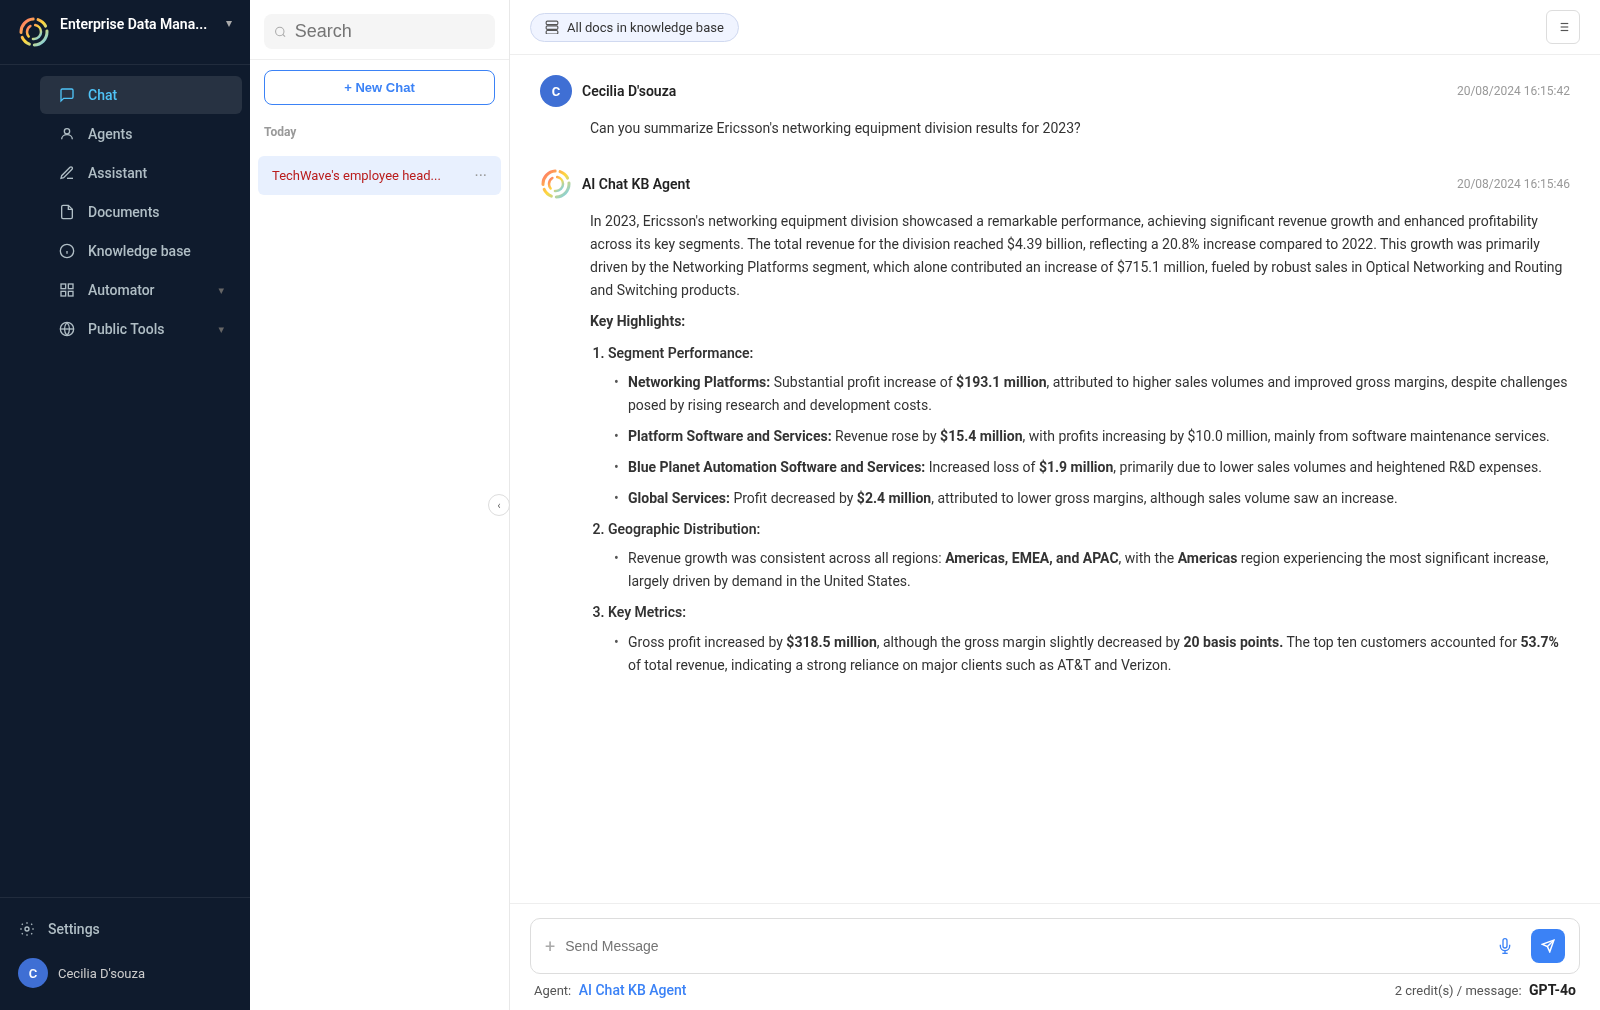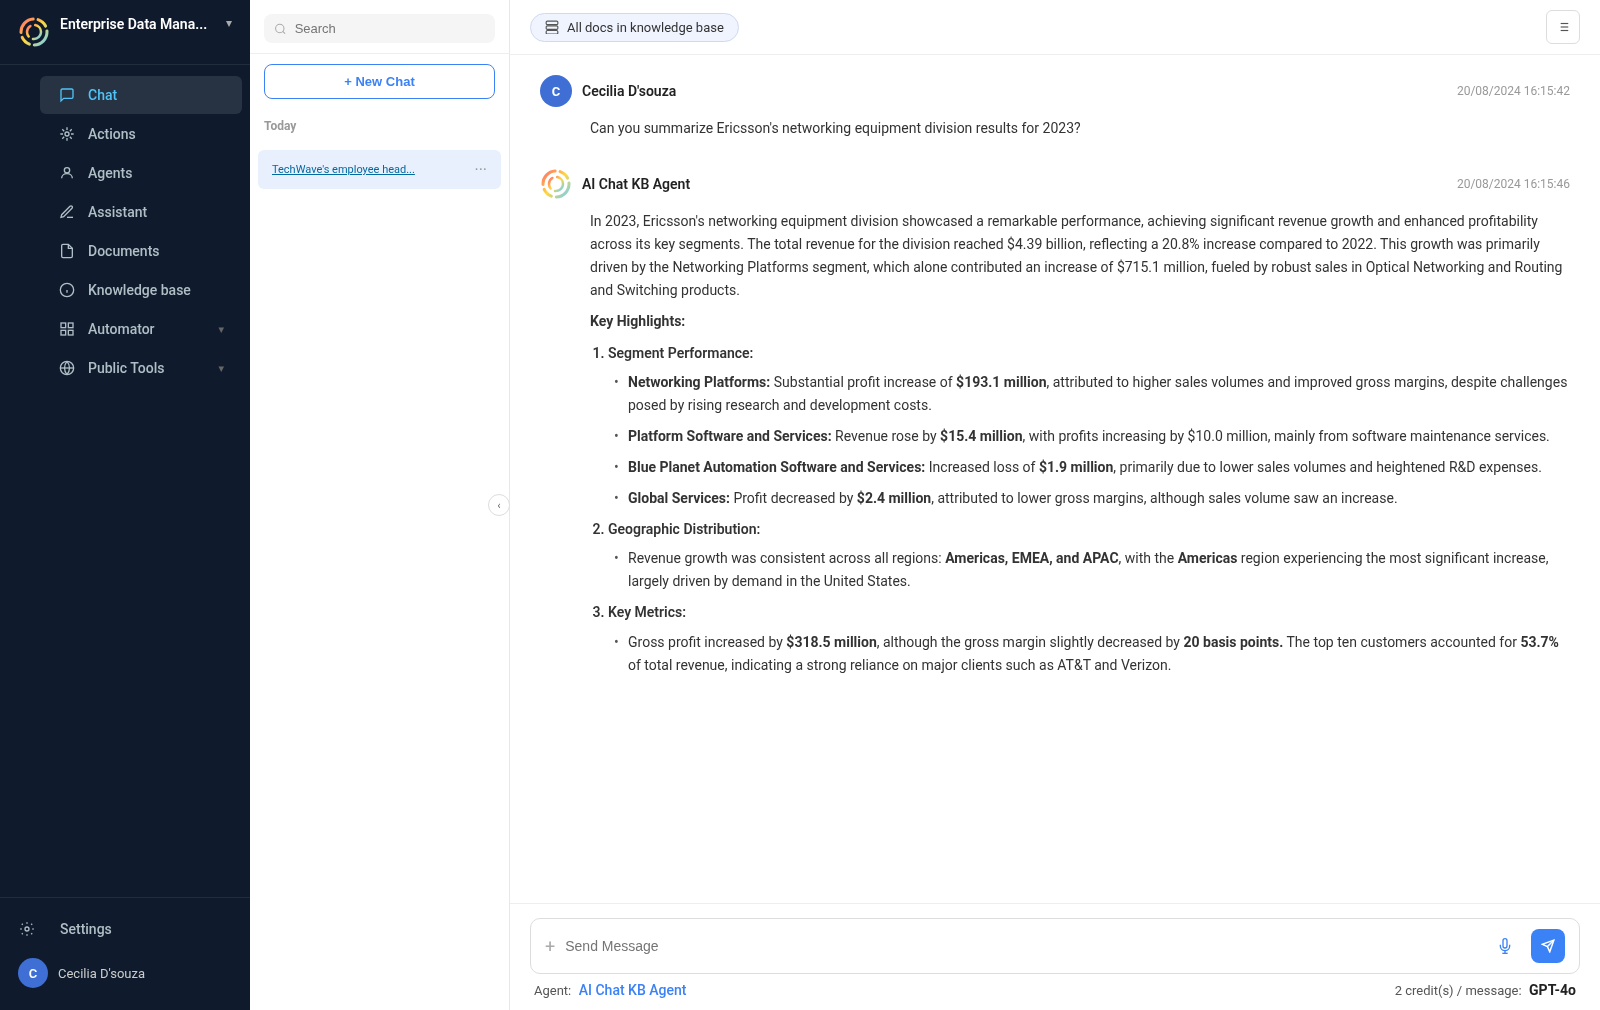"Search" .search-input-wrap input { font-size: 13px -> 18px }
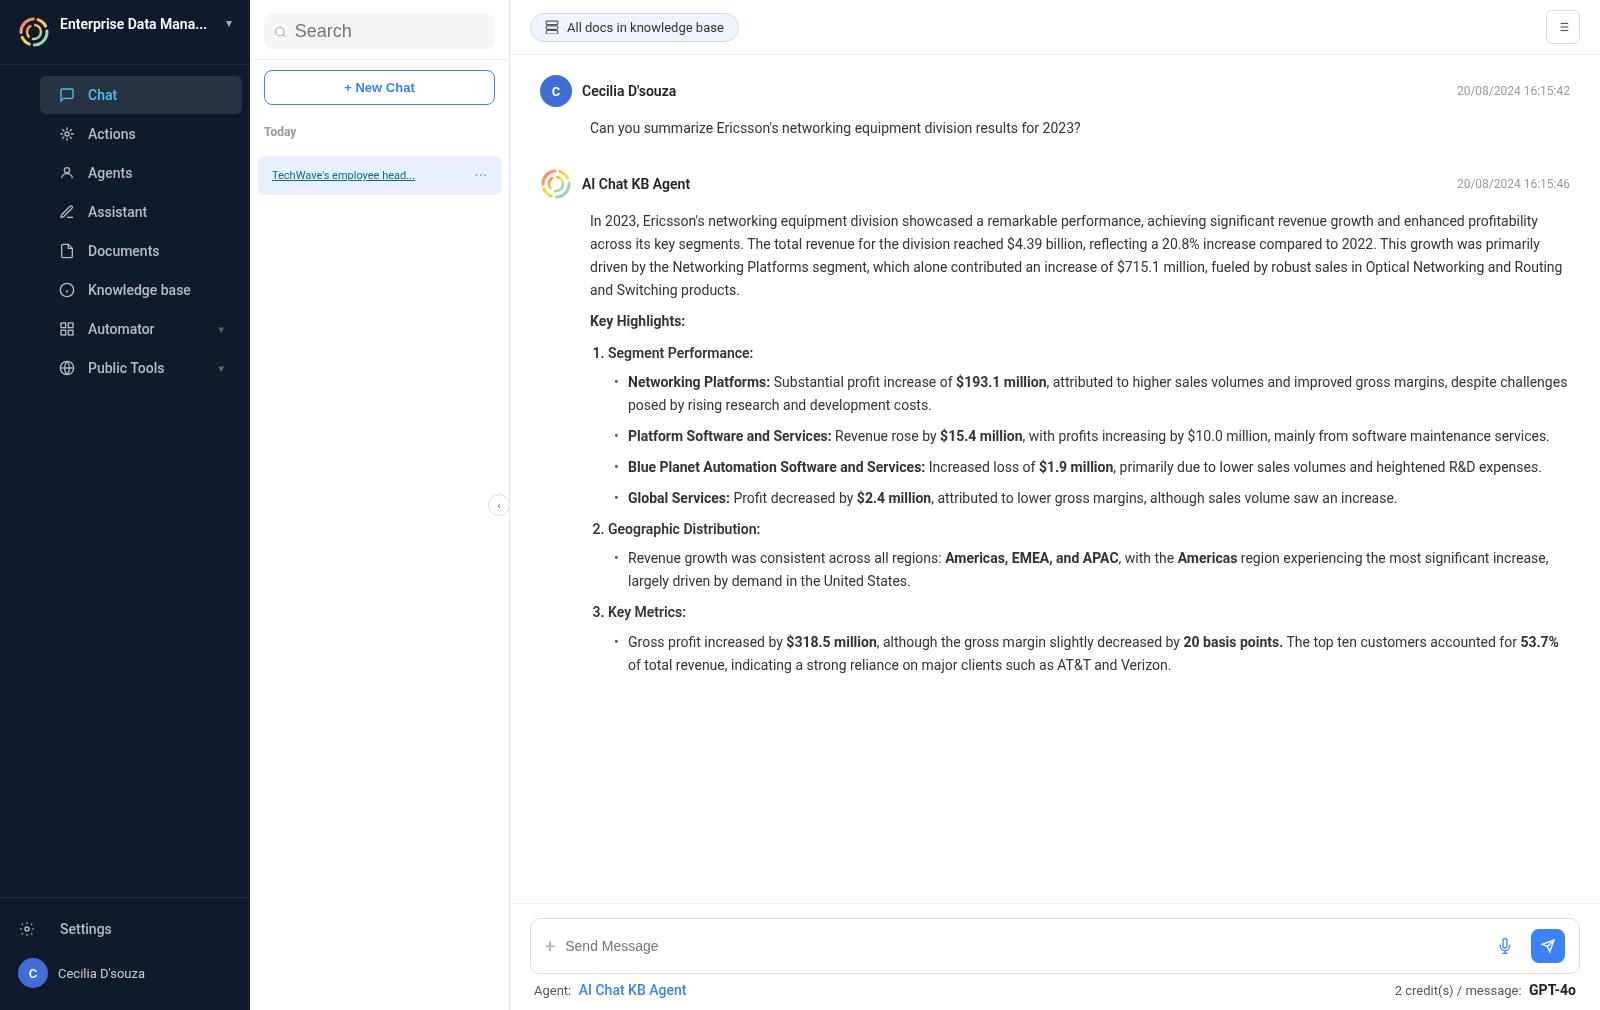"Actions" div.nav-item { html: <div> <span> <svg> <circle></circle> <path></path> </svg> </span> <span>Actions</span> </div> -> none }
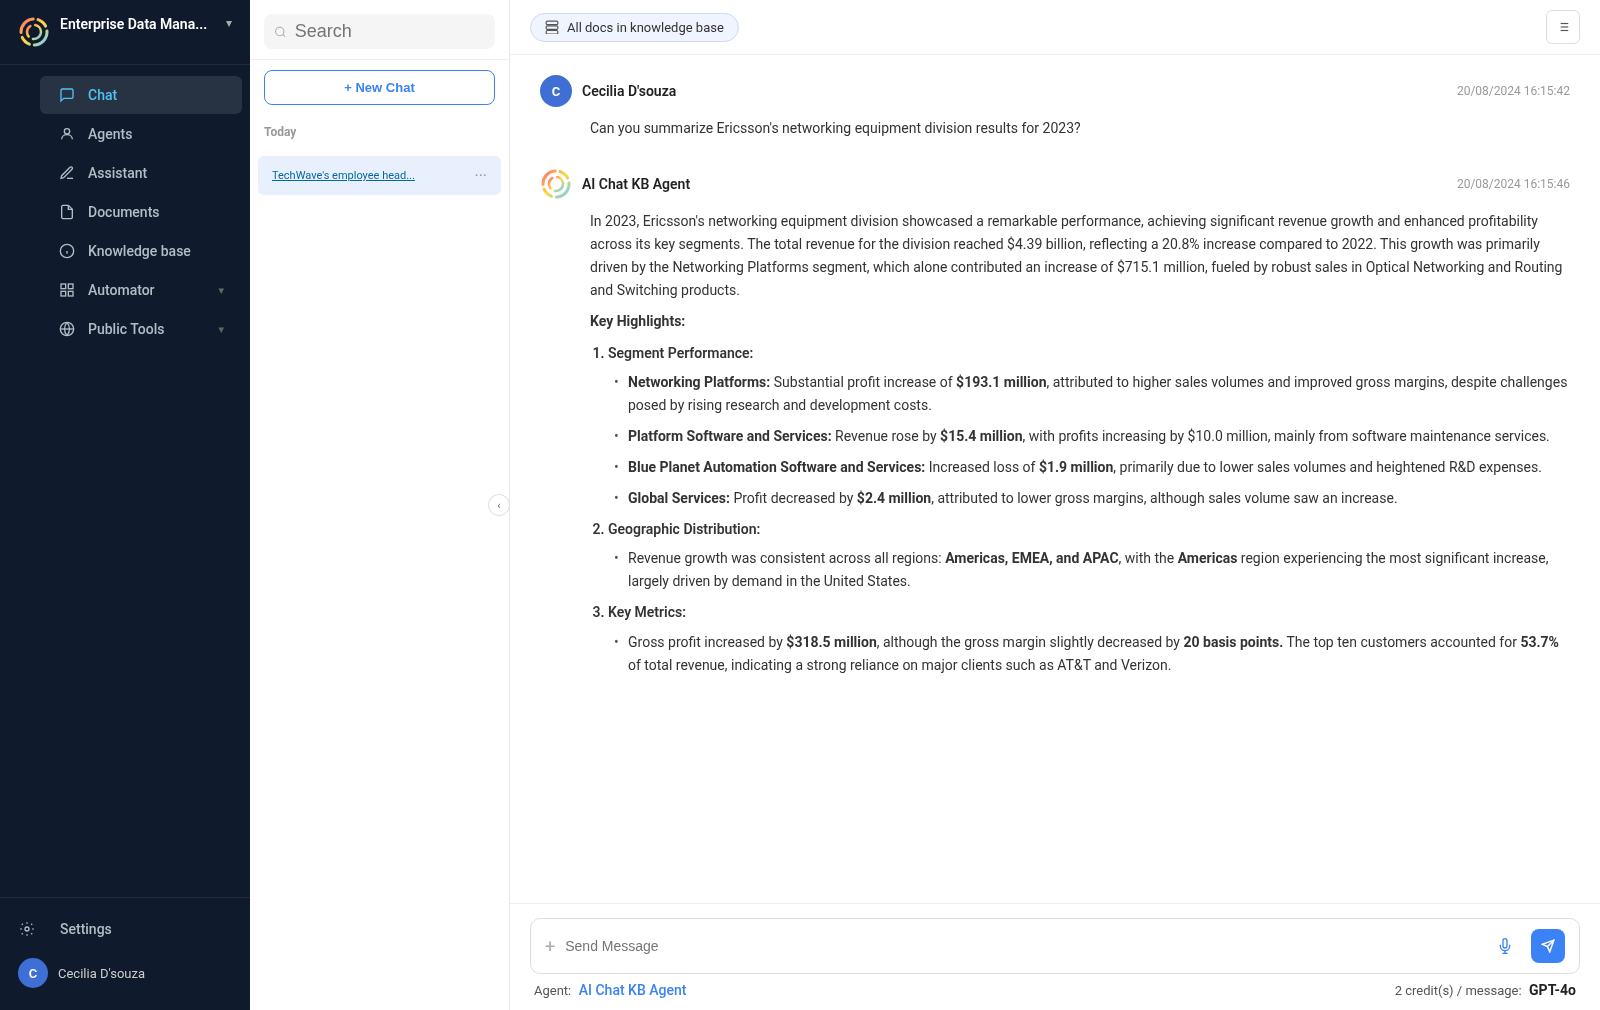"TechWave's employee head..." .chat-item-title { color: #0369a1 -> #b91c1c; font-size: 11px -> 13px; text-decoration: underline -> none }
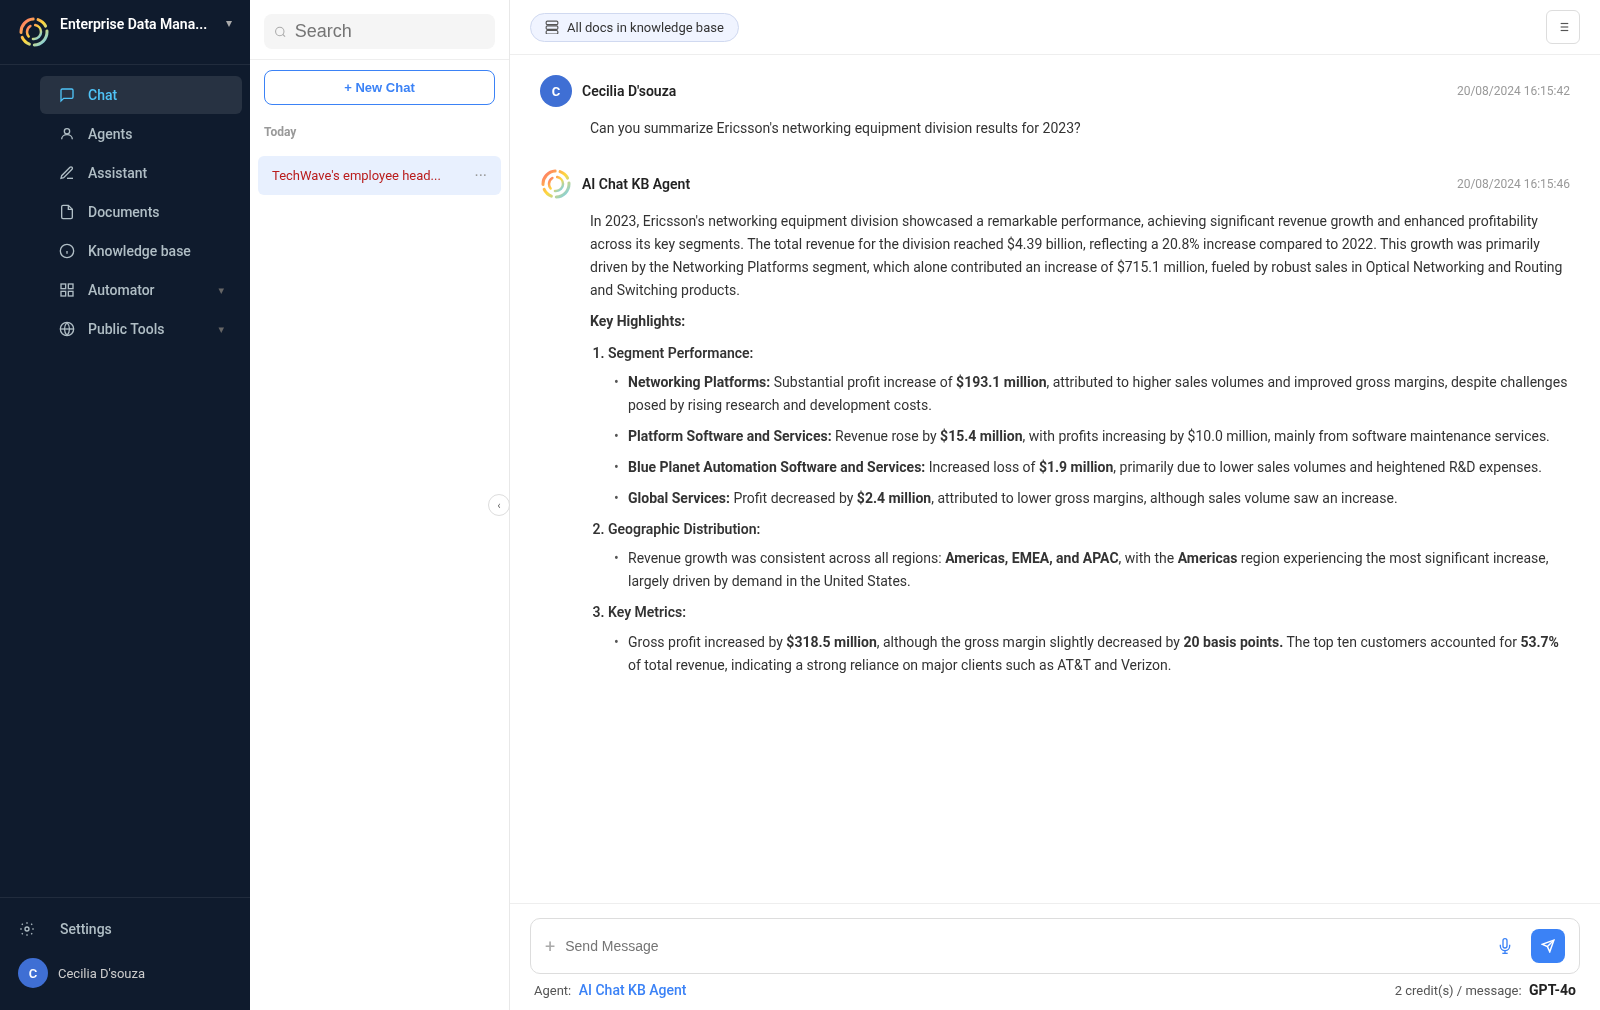"Settings" .settings-item { gap: 24px -> 12px }
